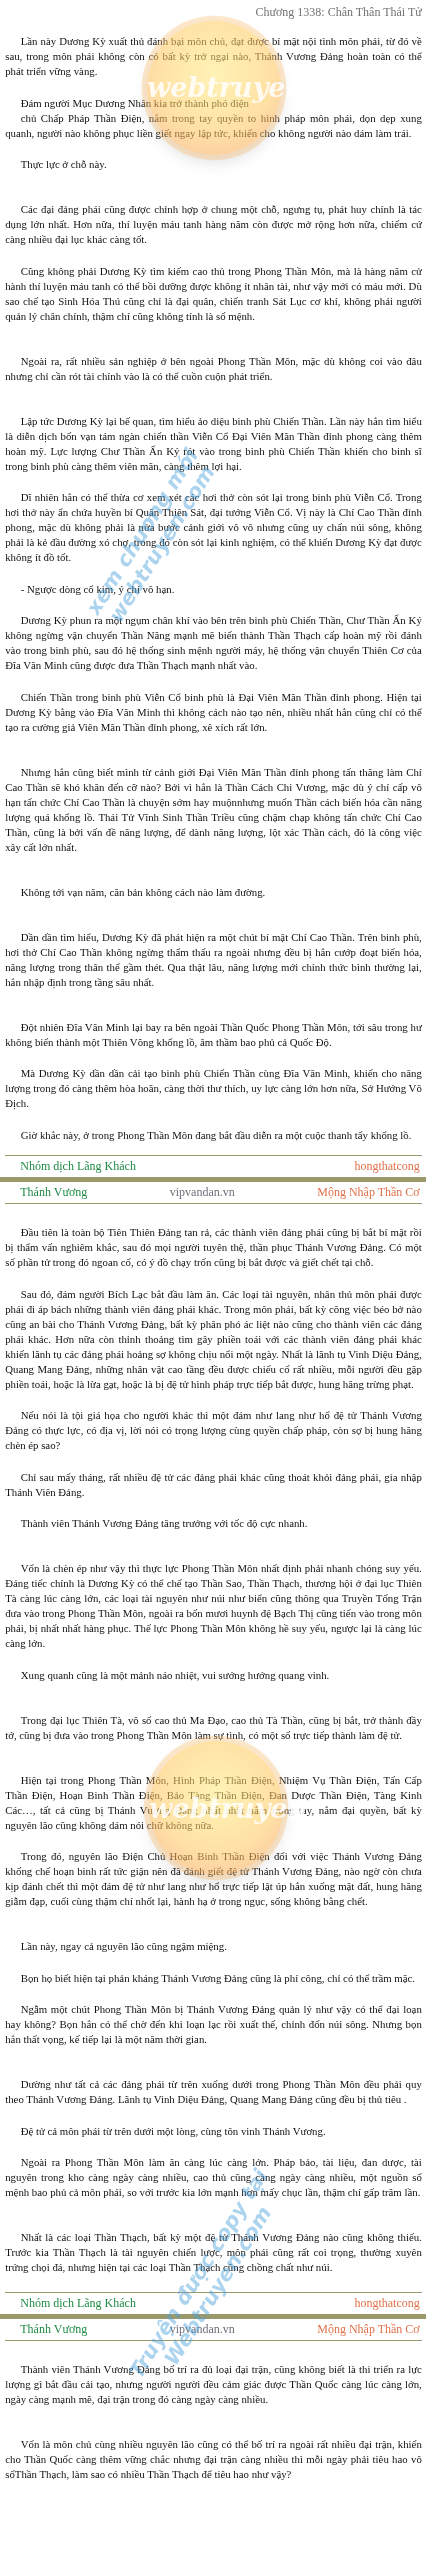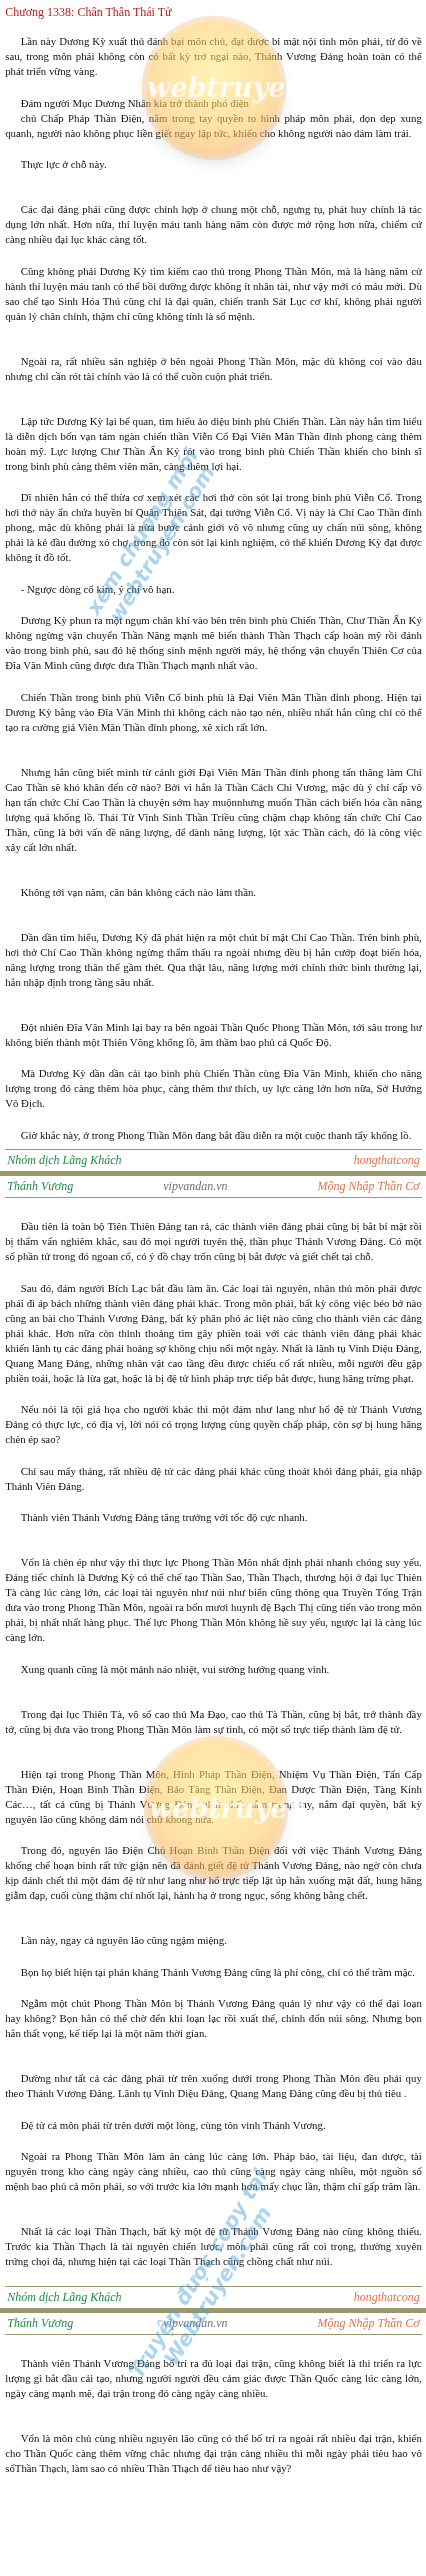"Chương 1338: Chân Thân Thái" .chapter-title { color: #b91c1c -> #737373; text-align: left -> right }
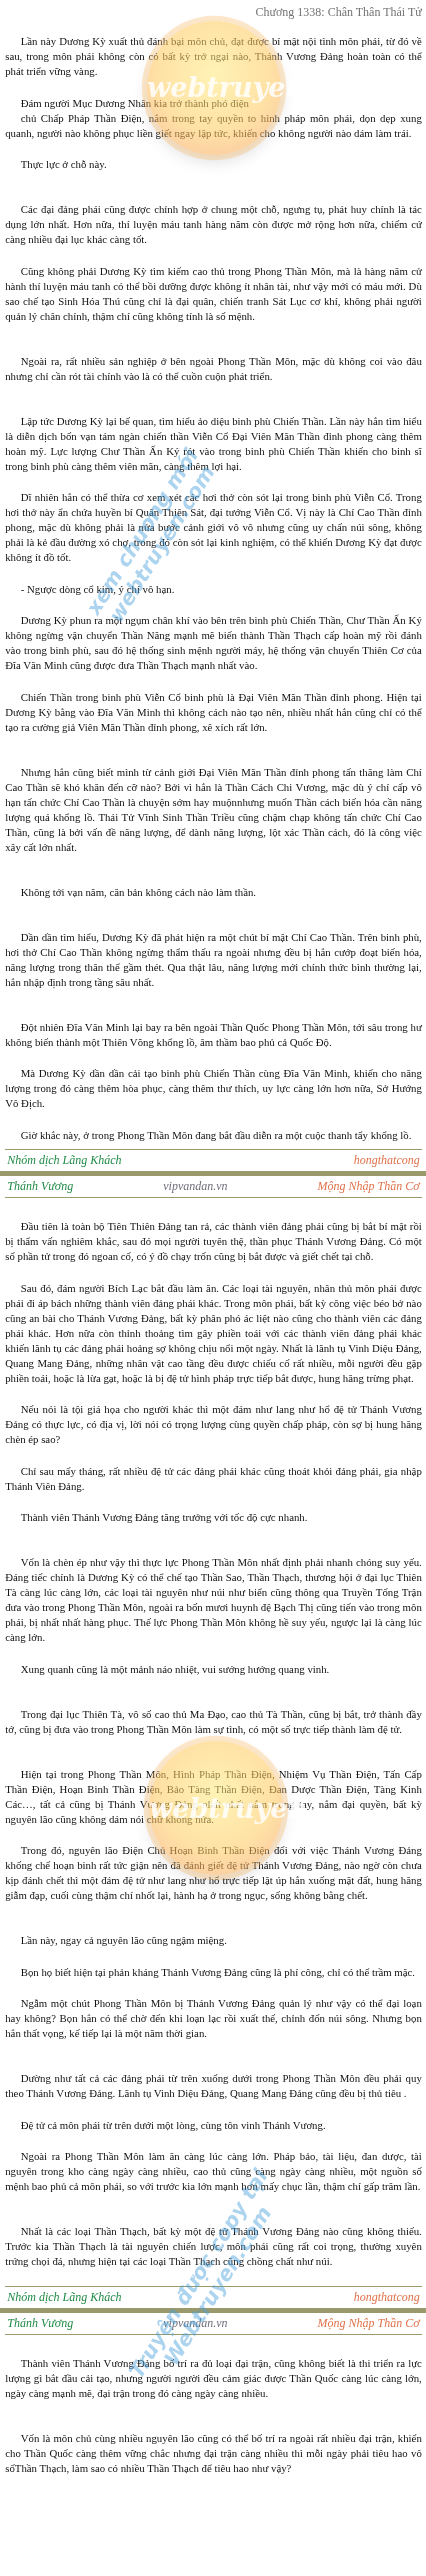"Không tới vạn năm, căn" p.para { text: thần -> đường }
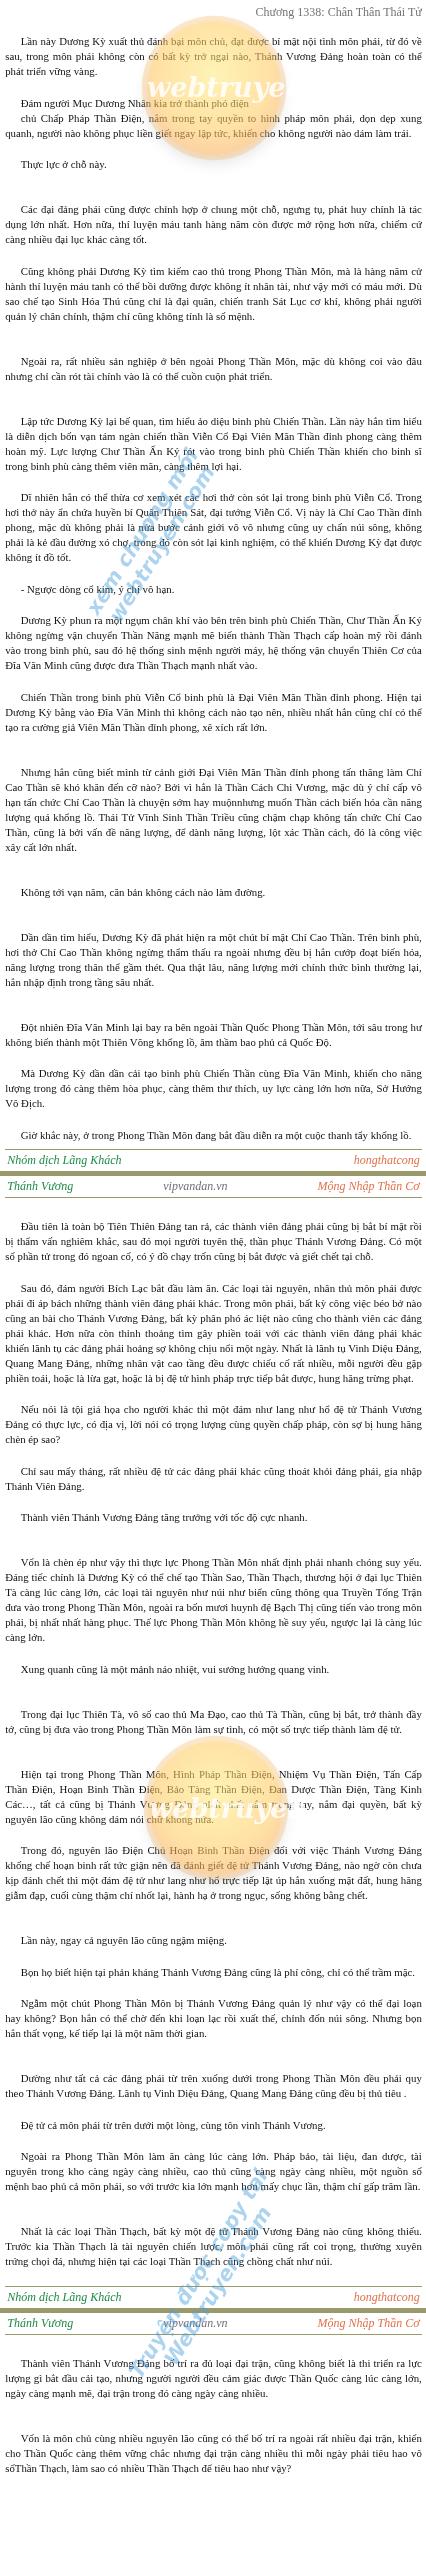"Mà Dương Kỳ dần dần" p.para { text: phục, càng thêm -> hoãn, càng thời }
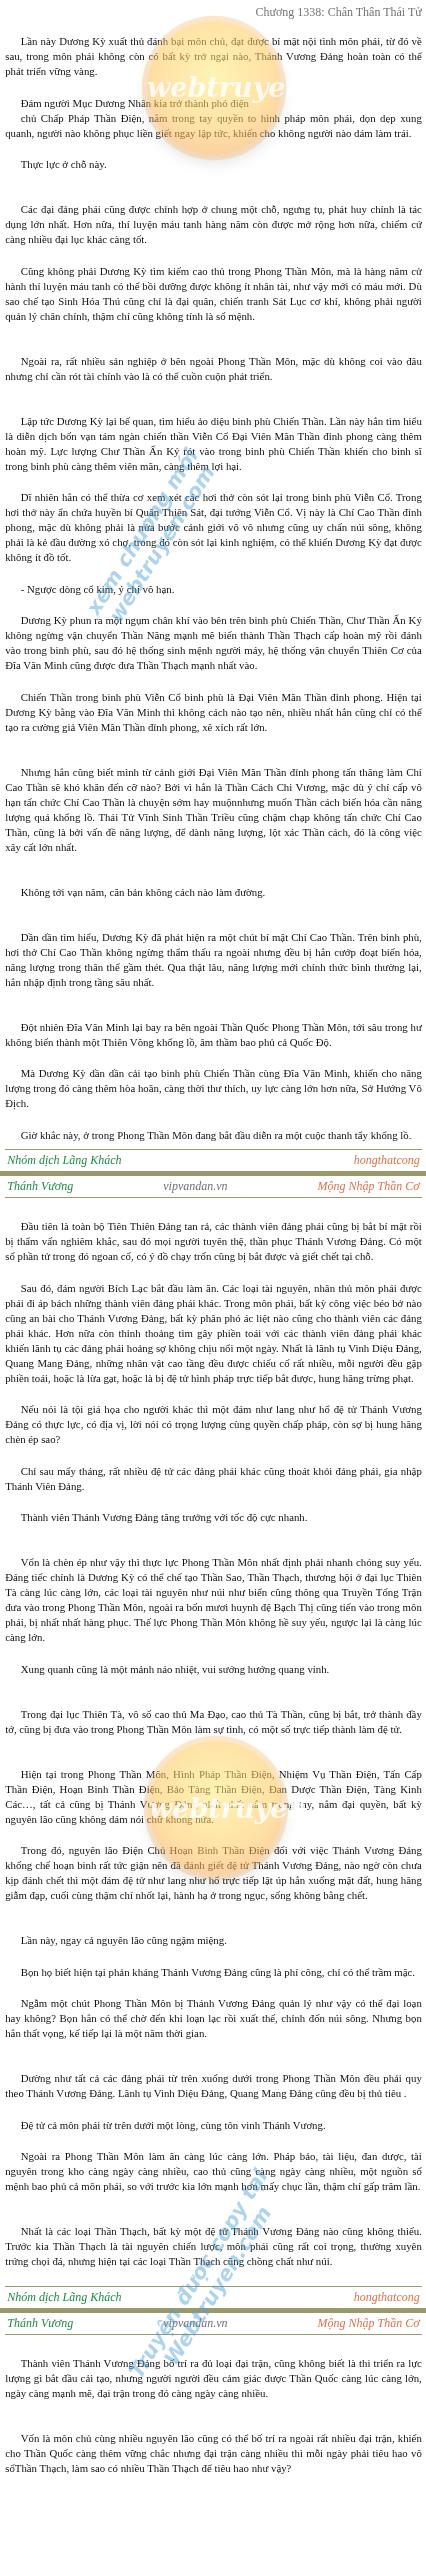"Giờ khắc này, ở trong" p.para { margin-bottom: 6px -> 12px }
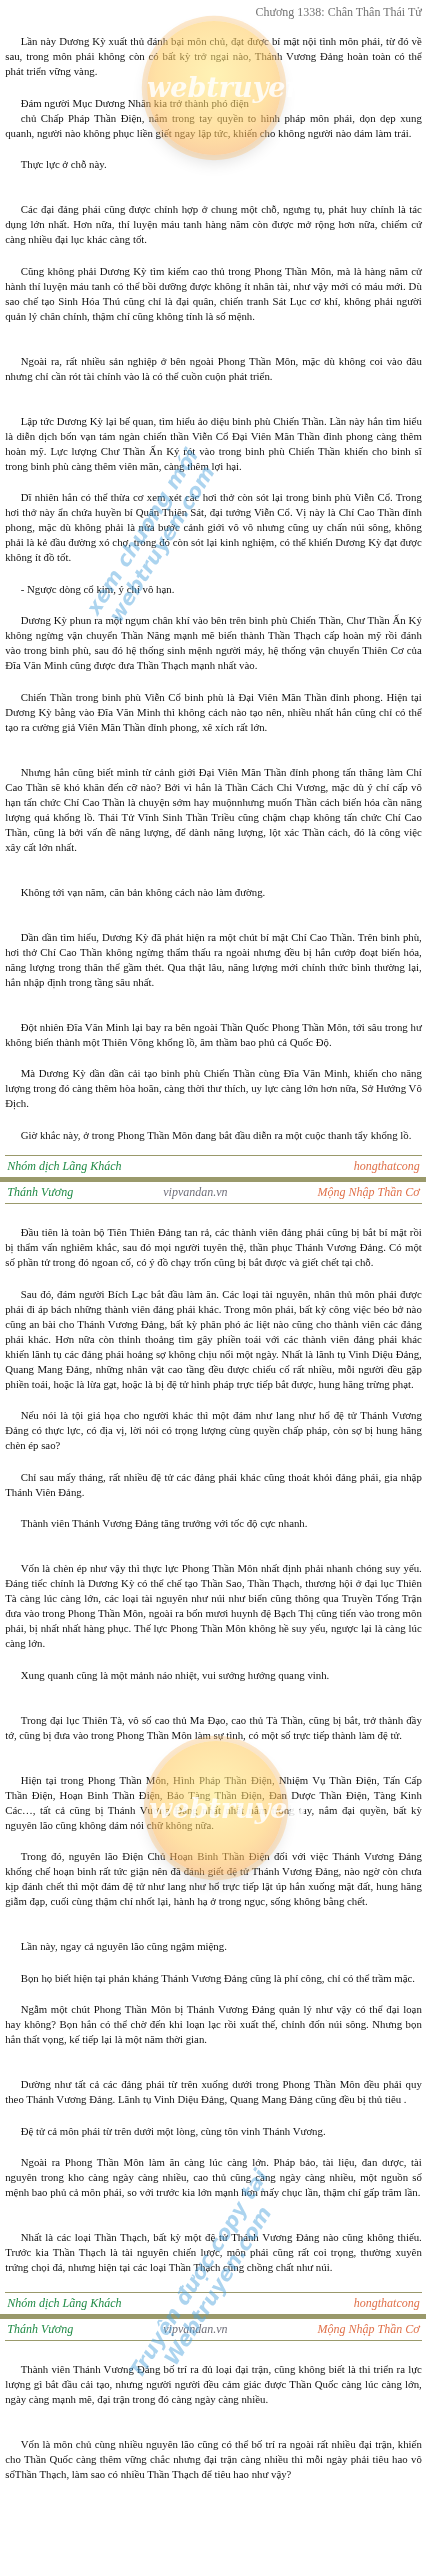"Nhóm dịch Lãng Khách" .sep-row { font-style: italic -> none; margin-left: none -> 13px }
